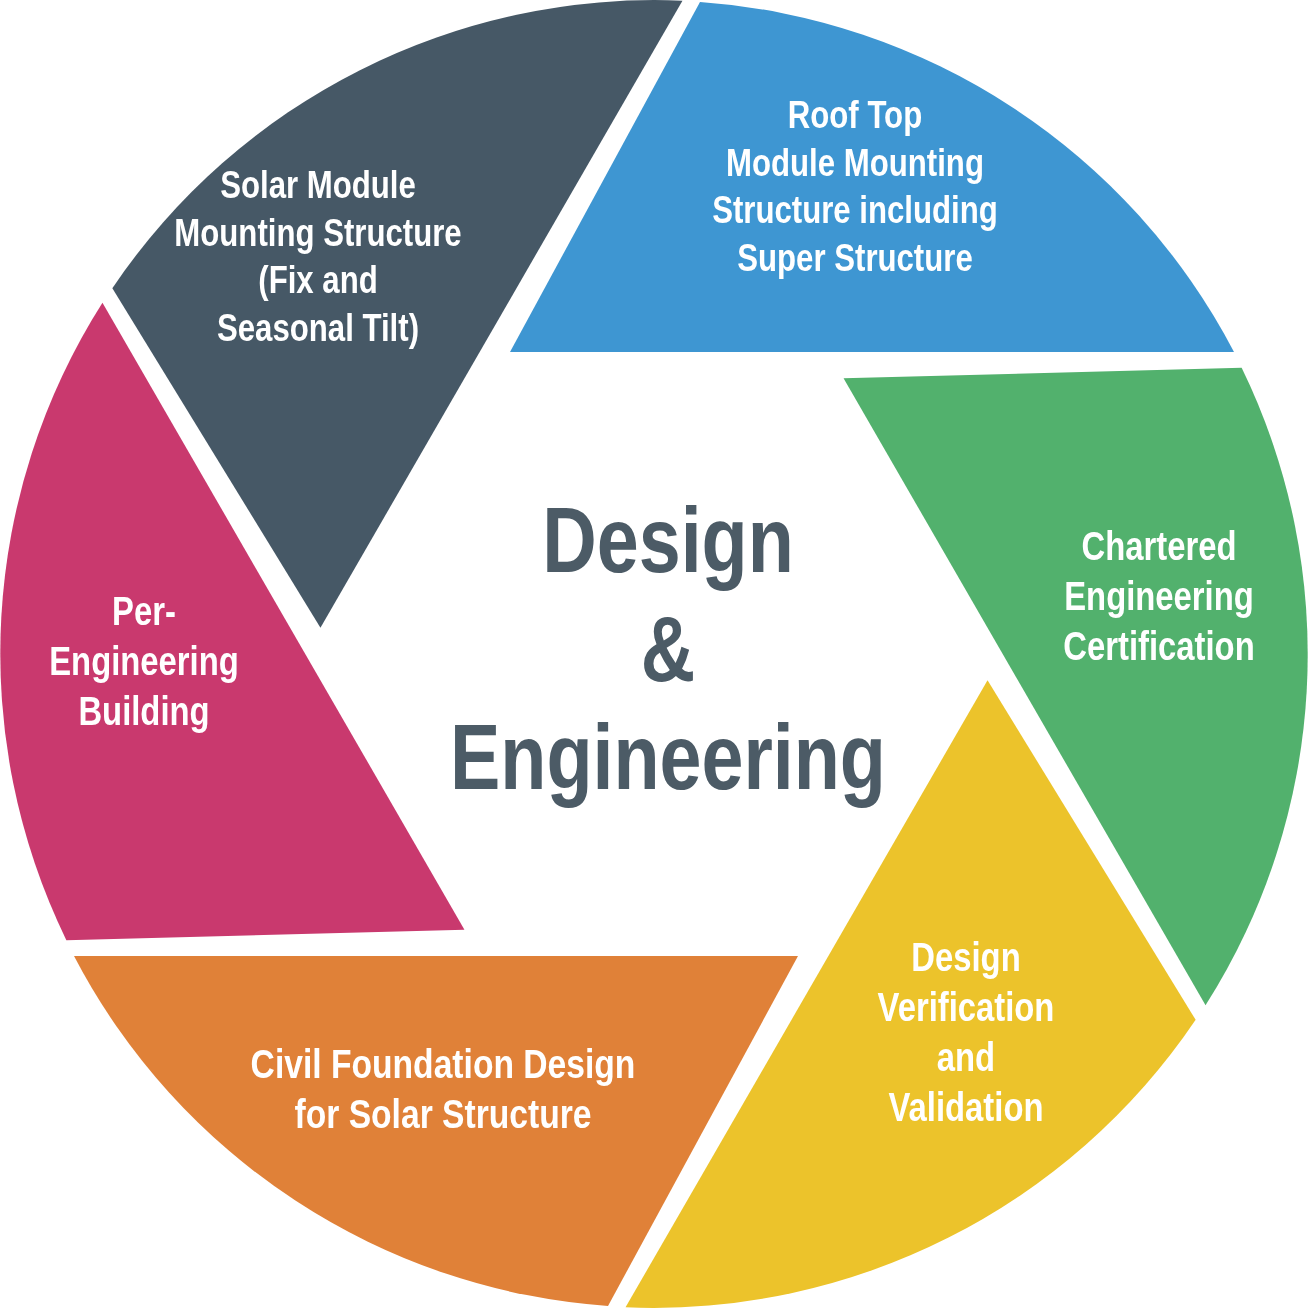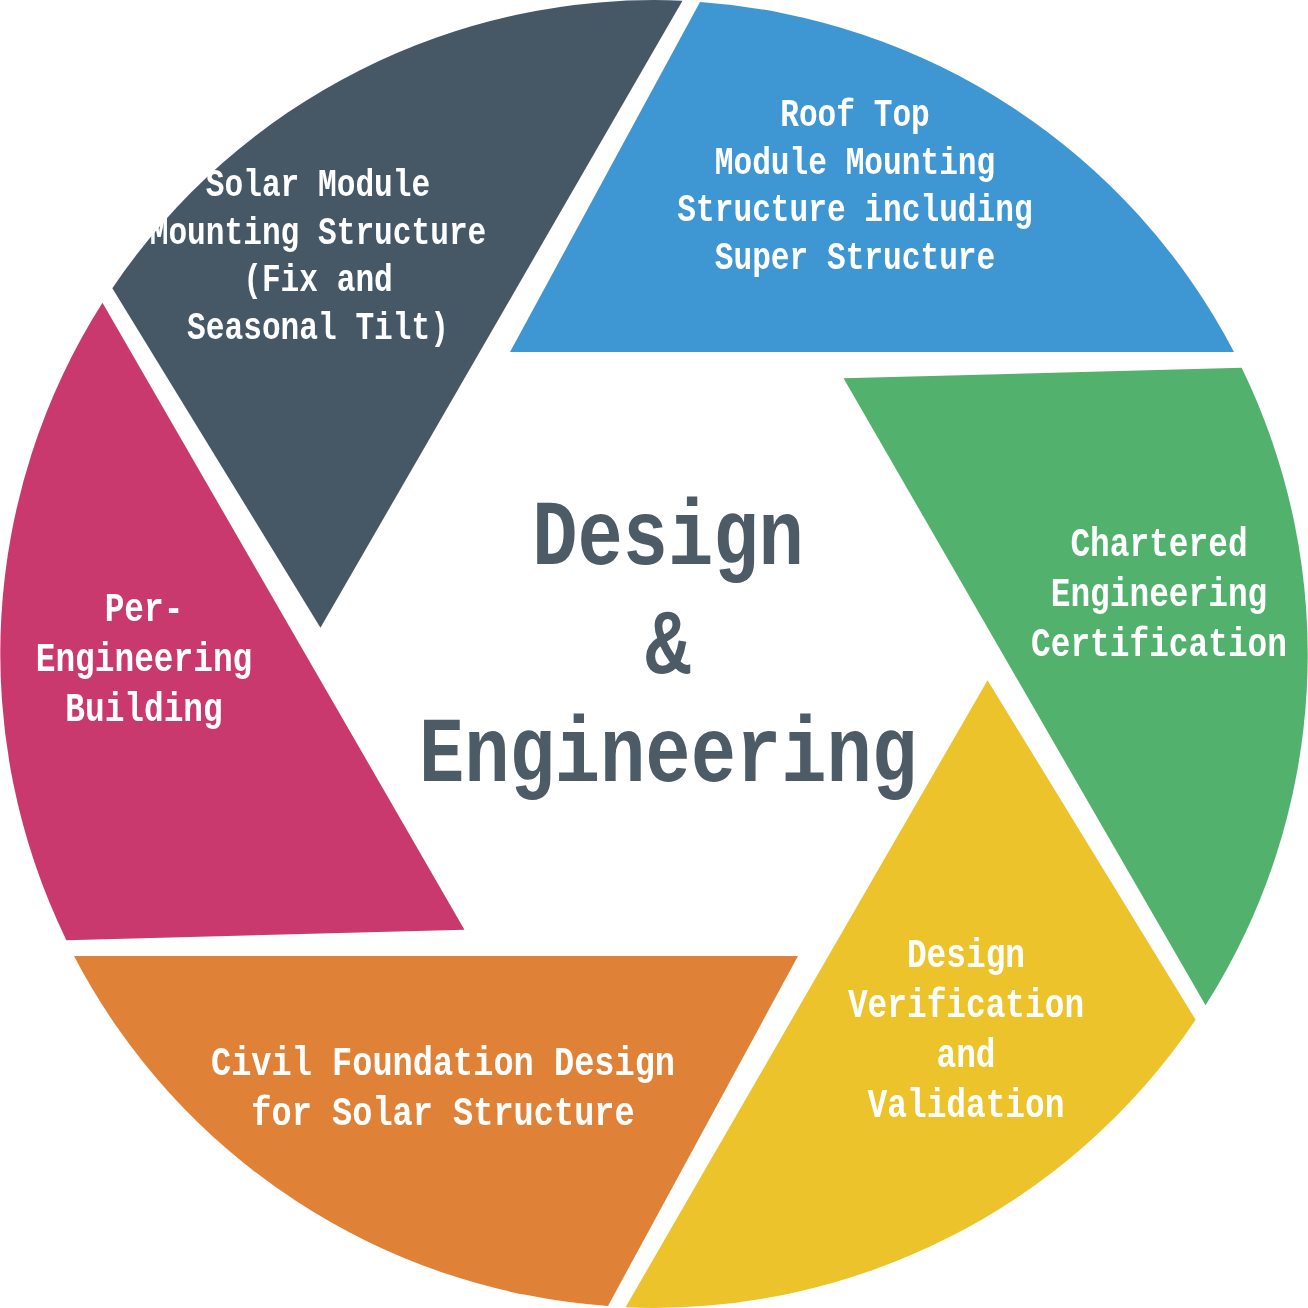"Roof Top" div.stage { font-family: Liberation Mono, monospace -> none }
